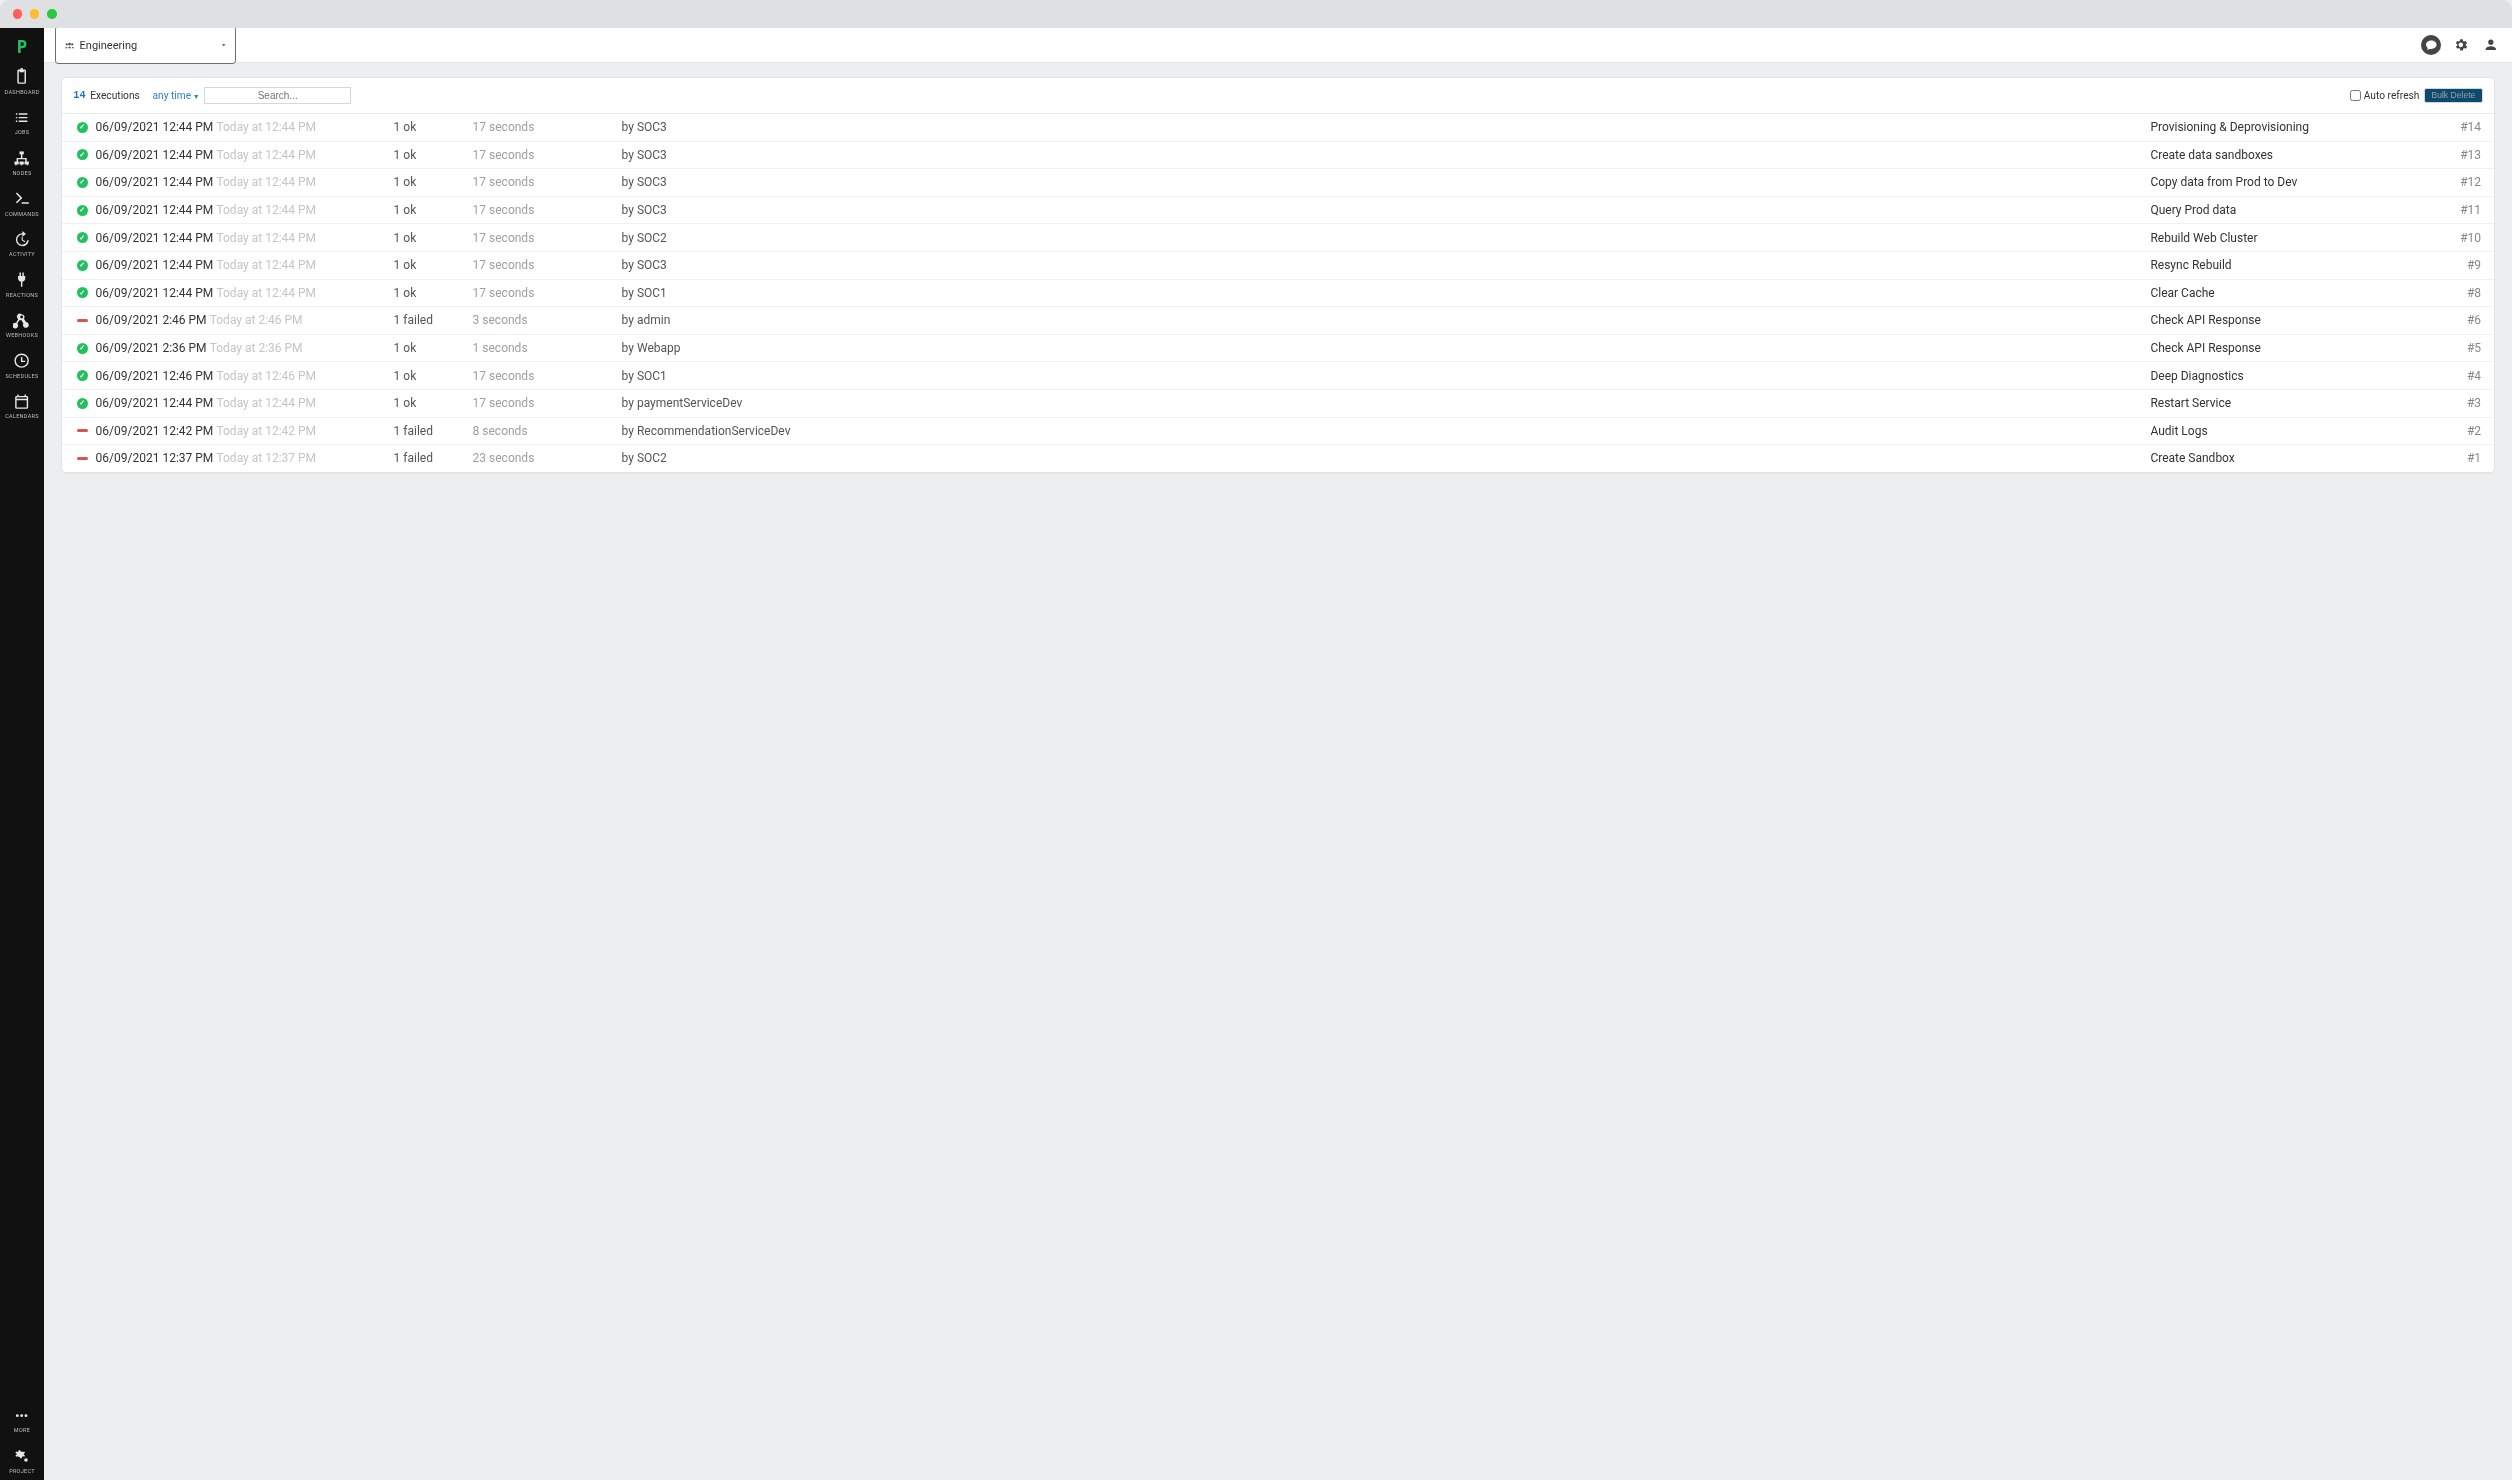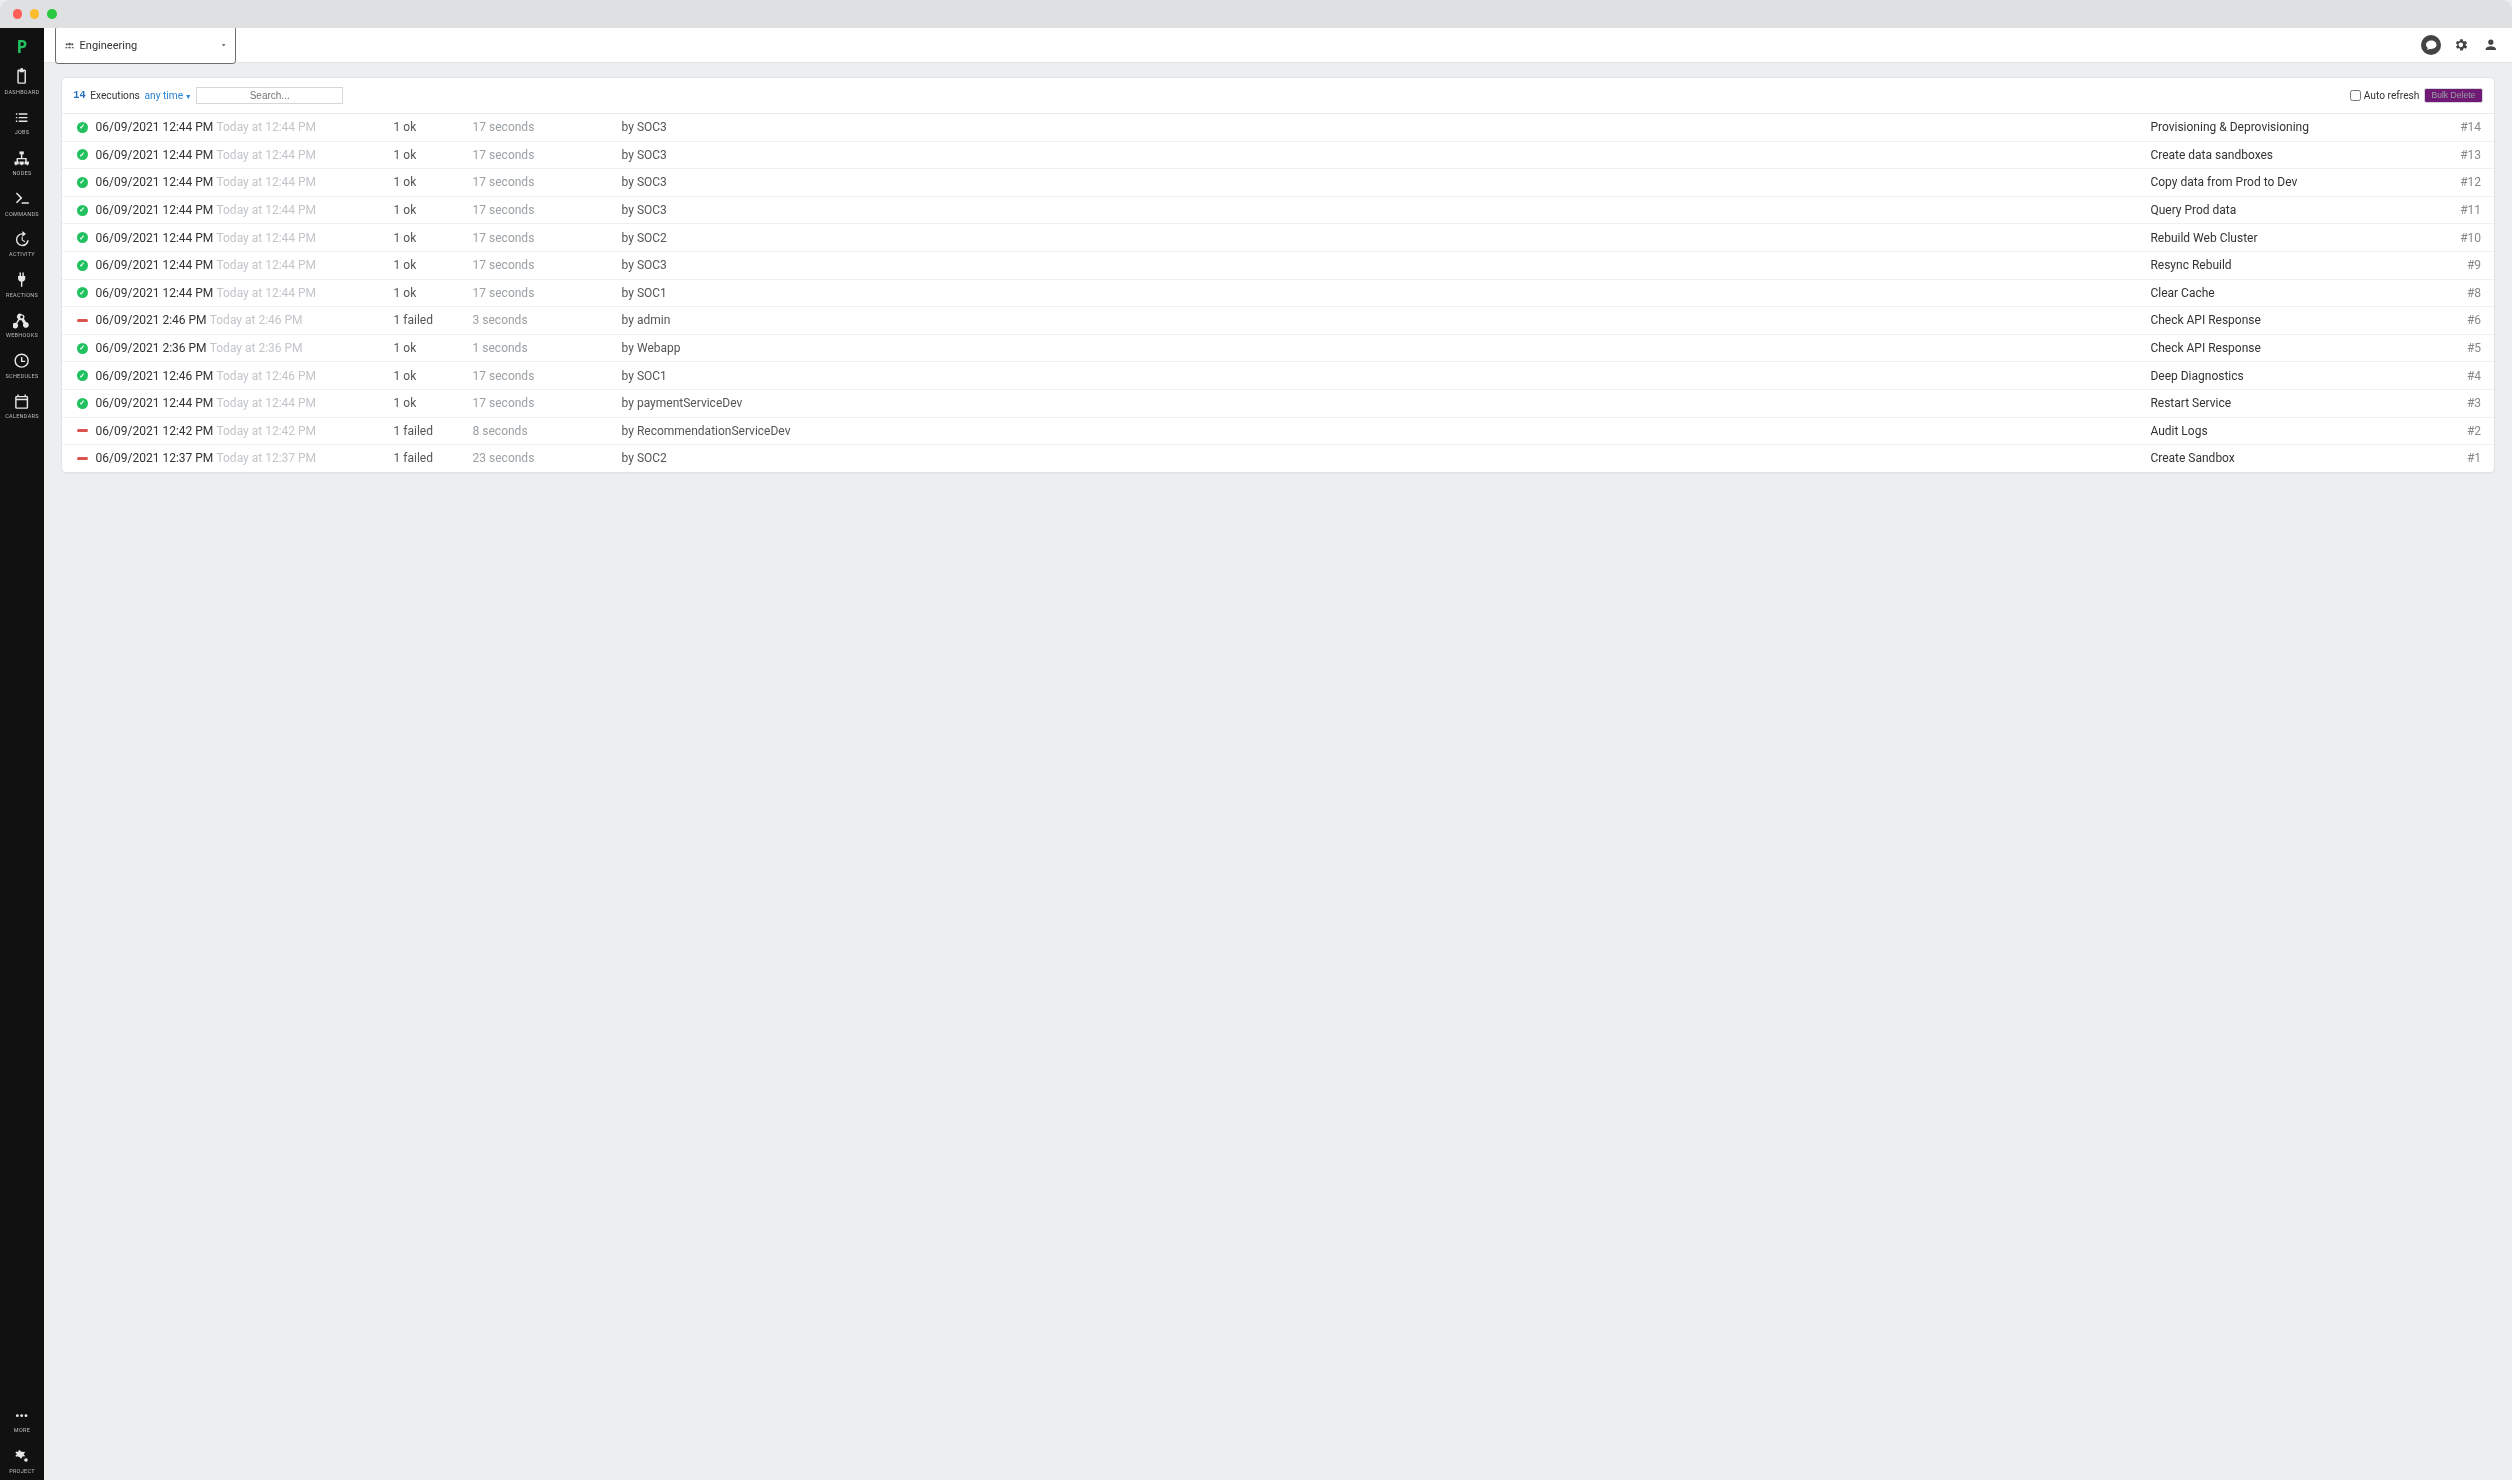"any time" .anytime-link { margin-left: none -> 8px }
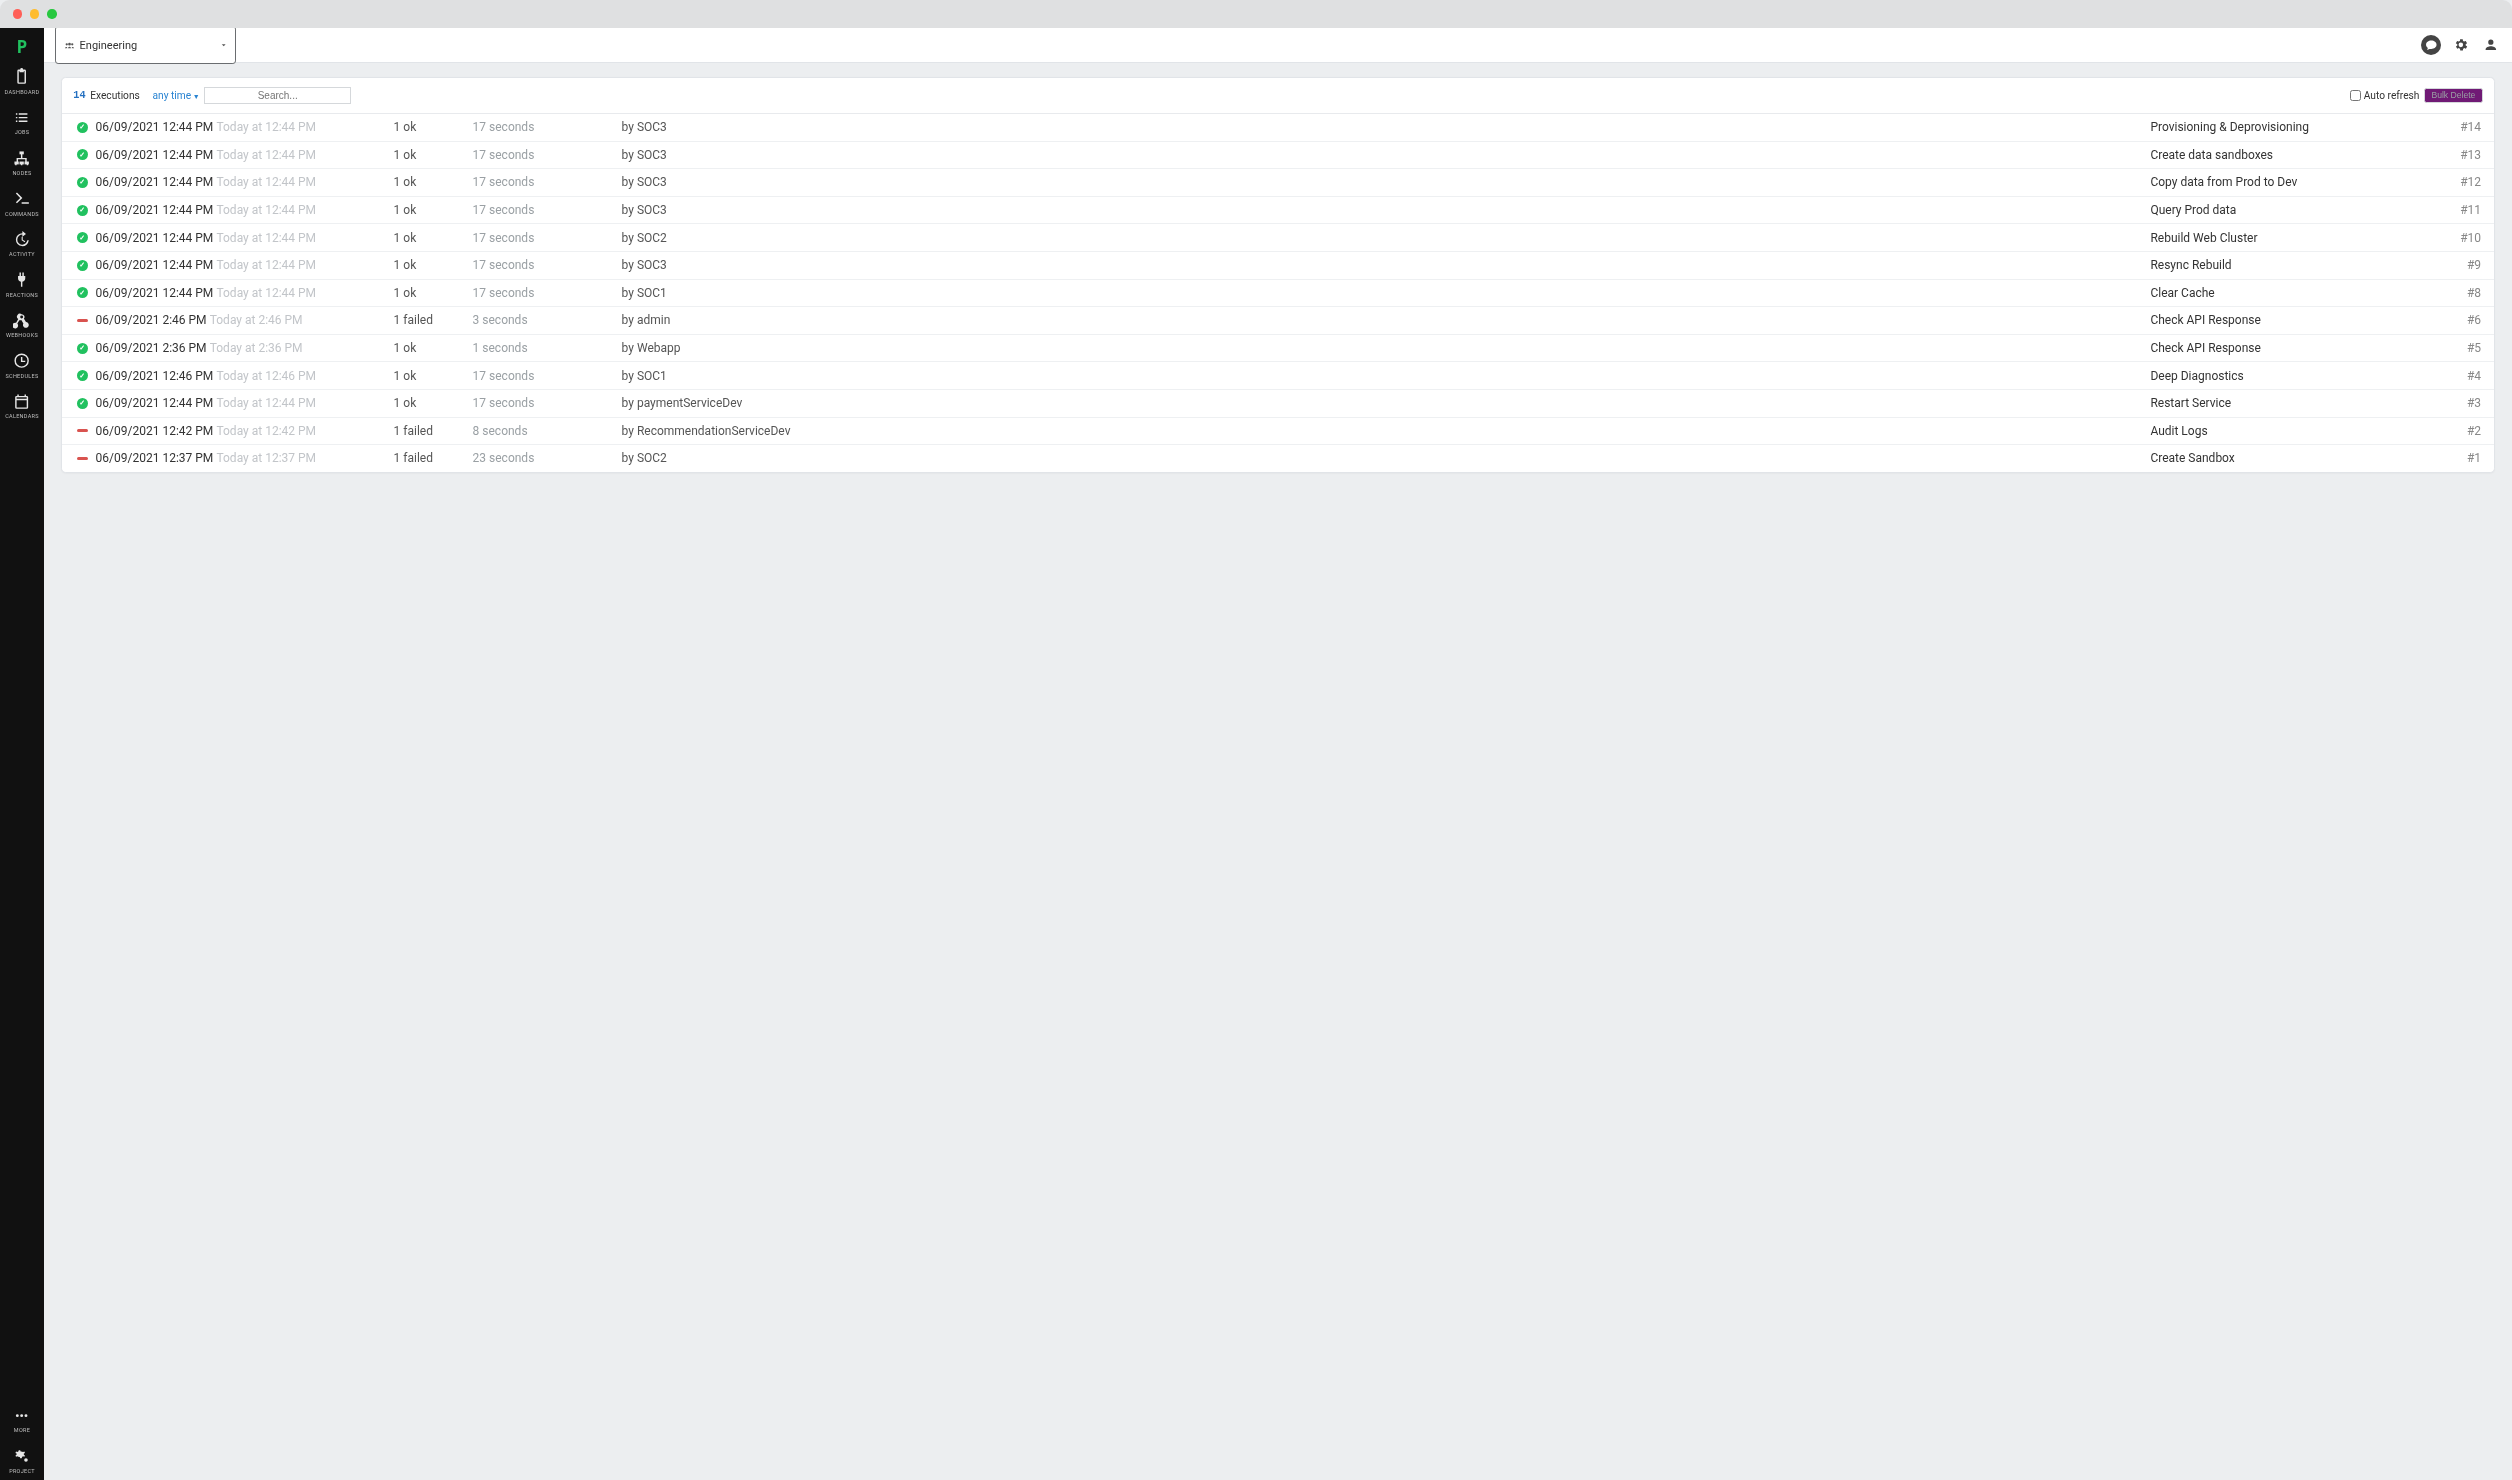"Bulk Delete" .bulk-delete { background: #701a75 -> #0c4a6e }
